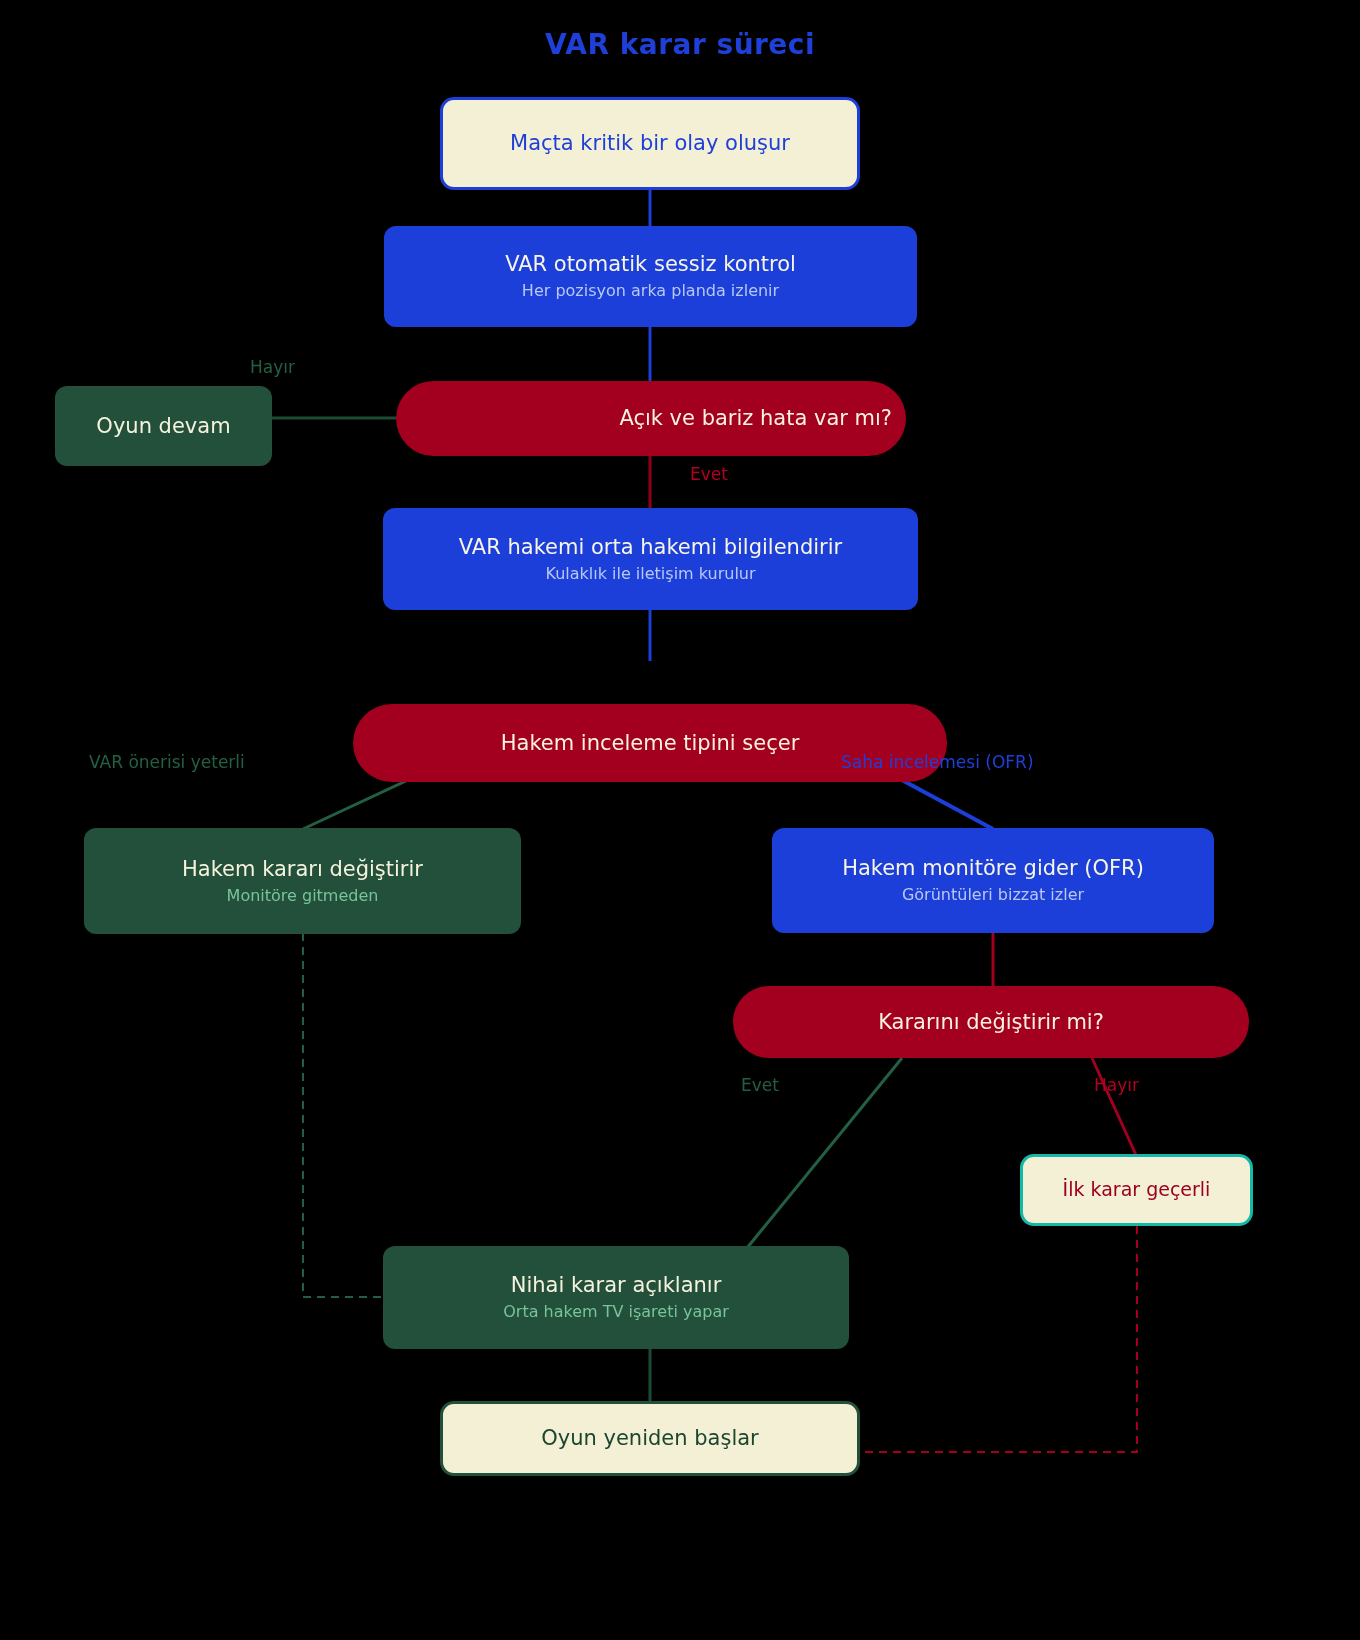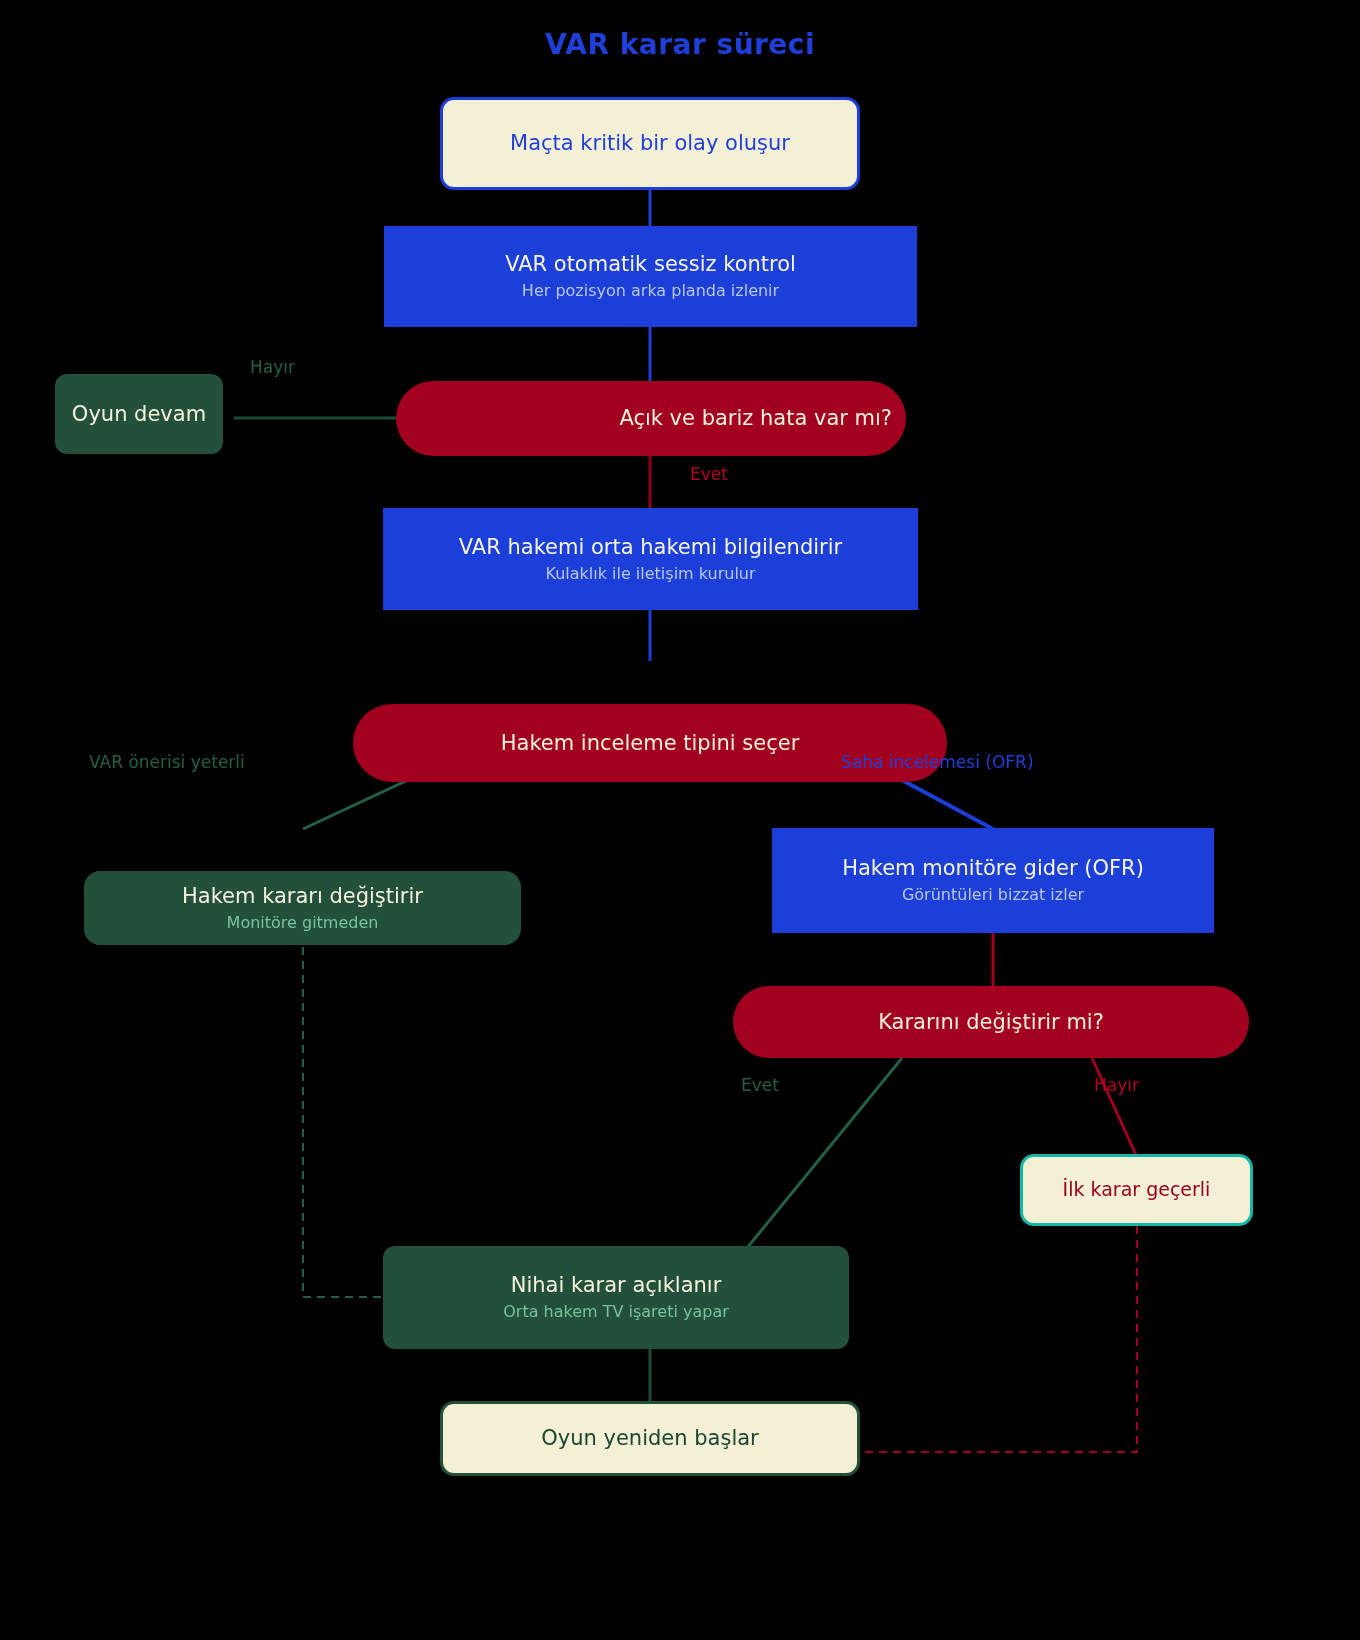"VAR otomatik sessiz kontrol" .proc-blue { border-radius: 0 -> 12px }
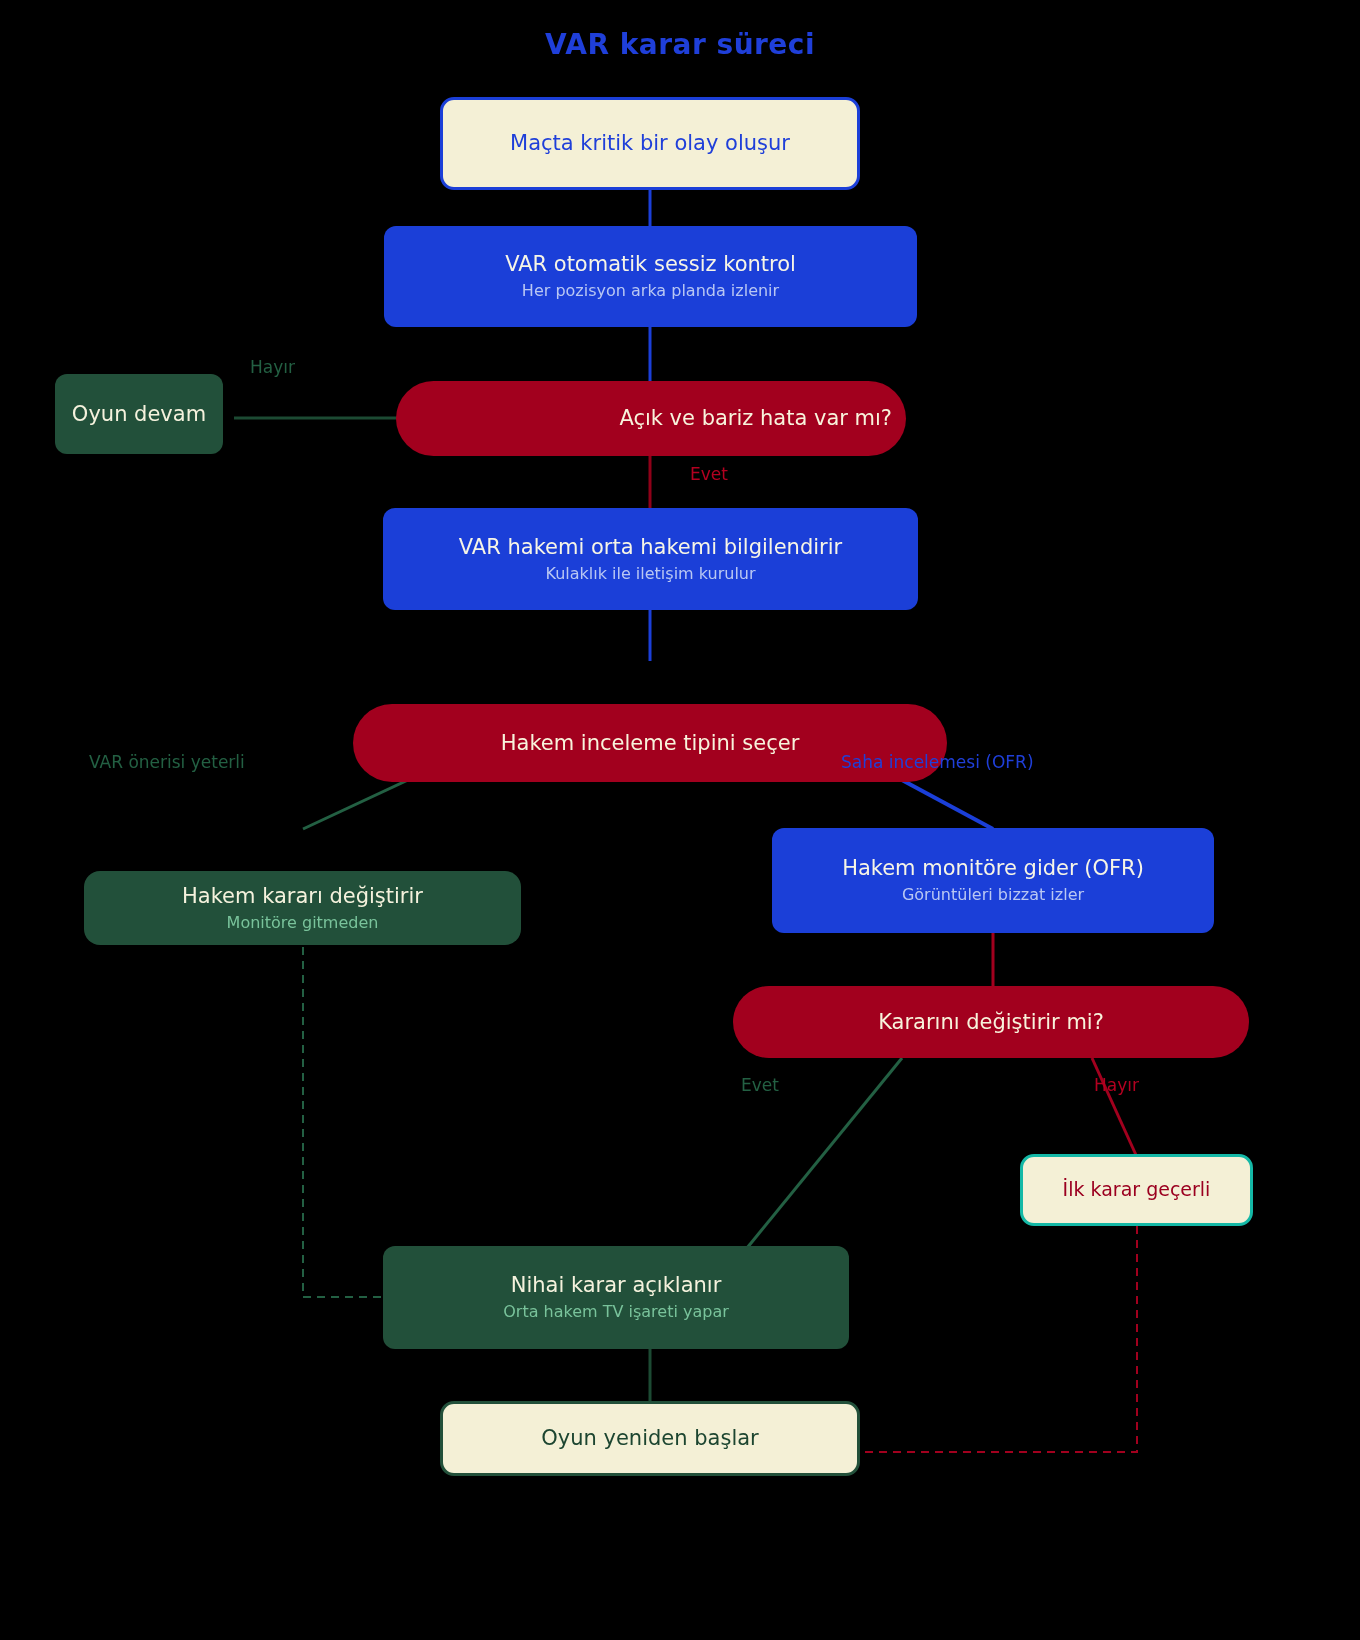"Oyun devam" div.node { top: 374px -> 386px; width: 168px -> 217px }
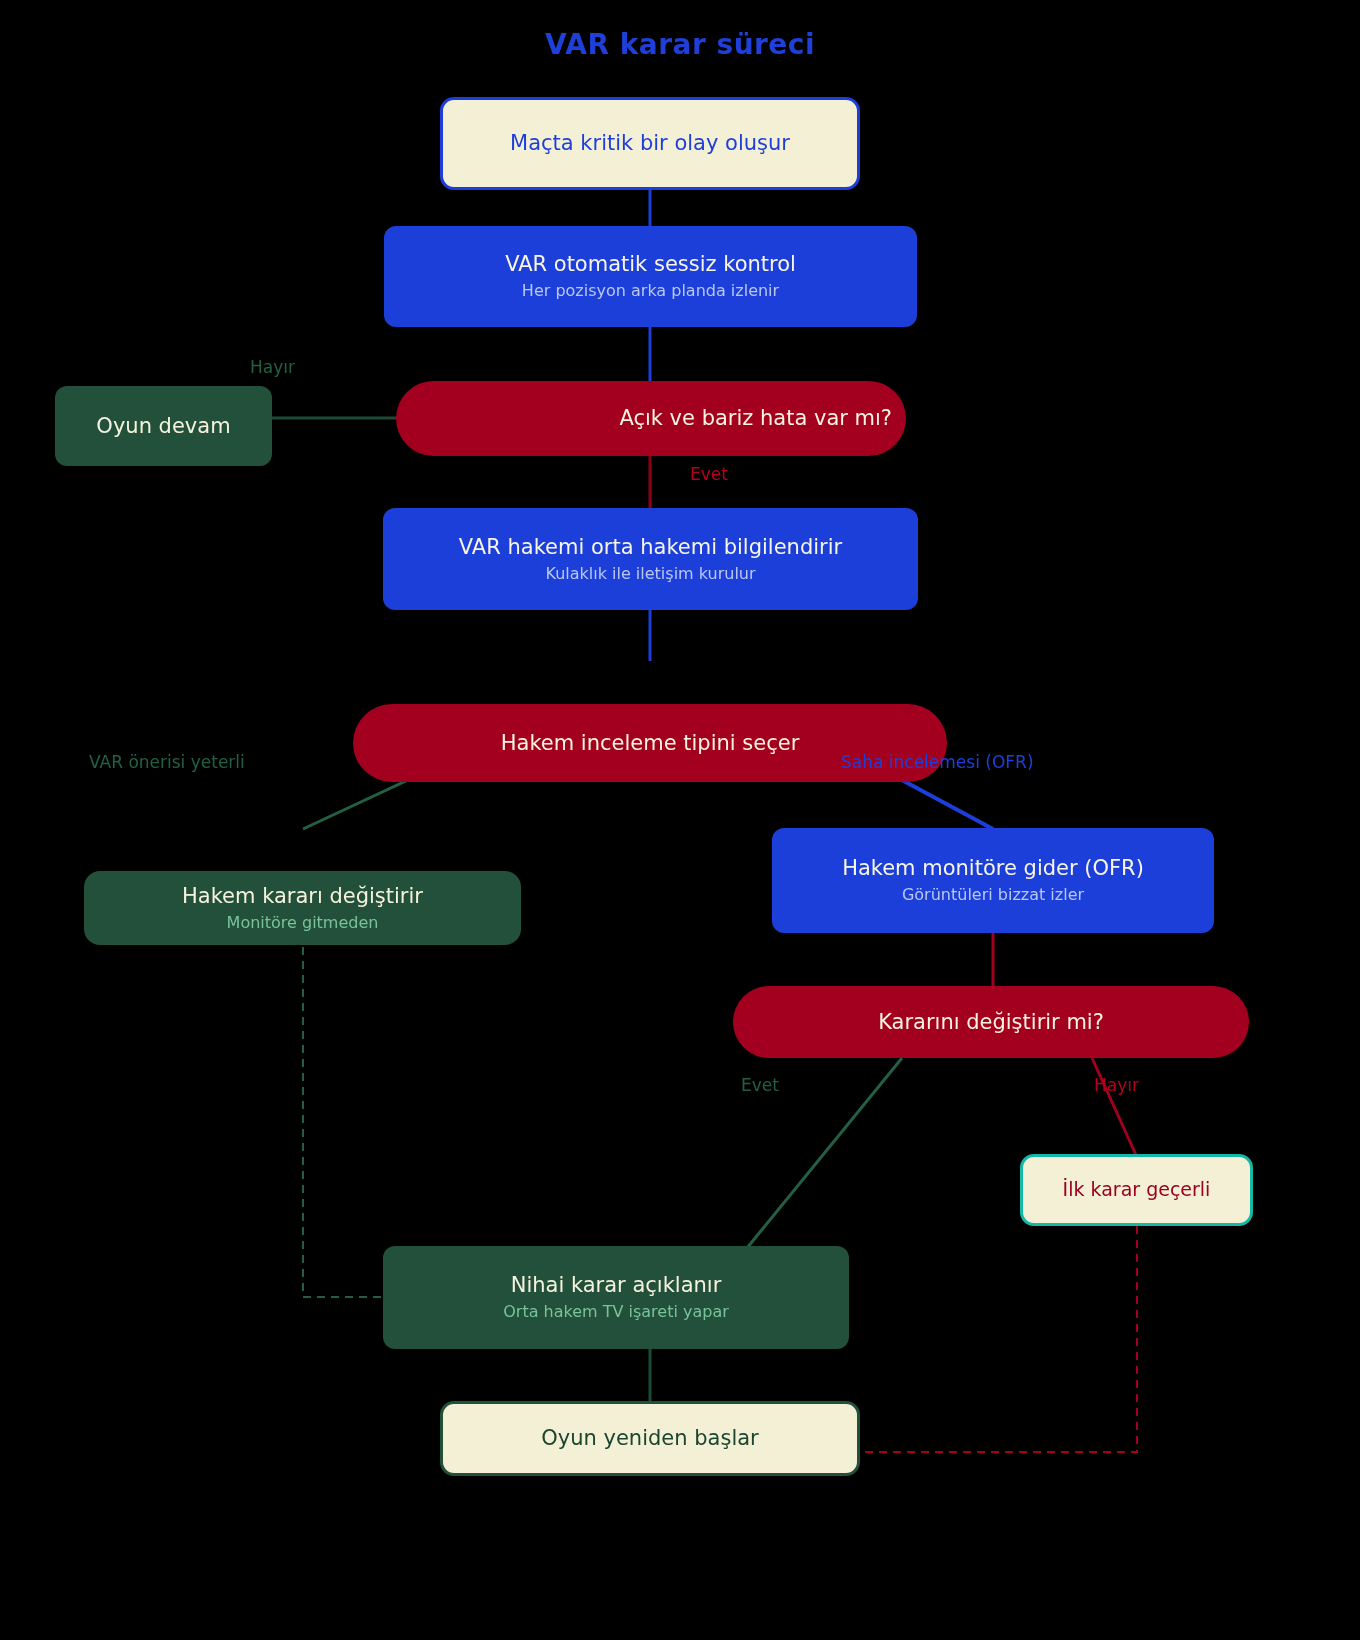"Hakem kararı değiştirir" div.node { border-radius: 16px -> none; height: 74px -> 106px; top: 871px -> 828px }
